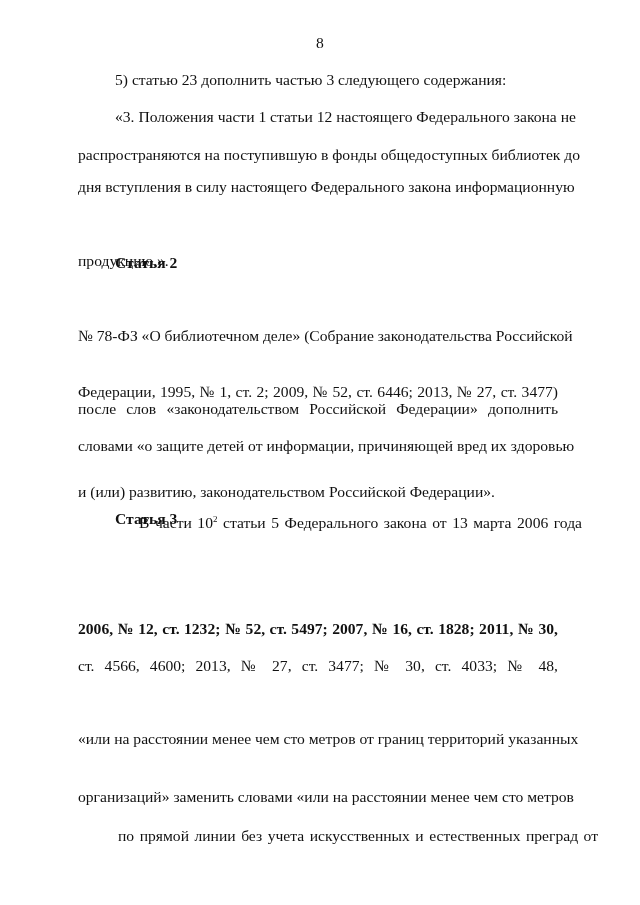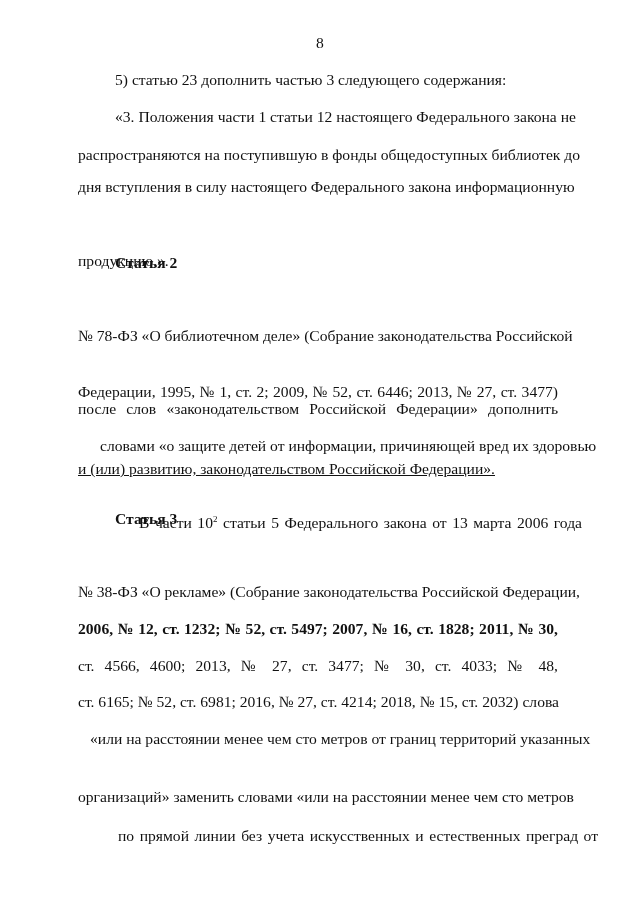"словами «о защите детей от" div.line { margin-left: 22px -> none }
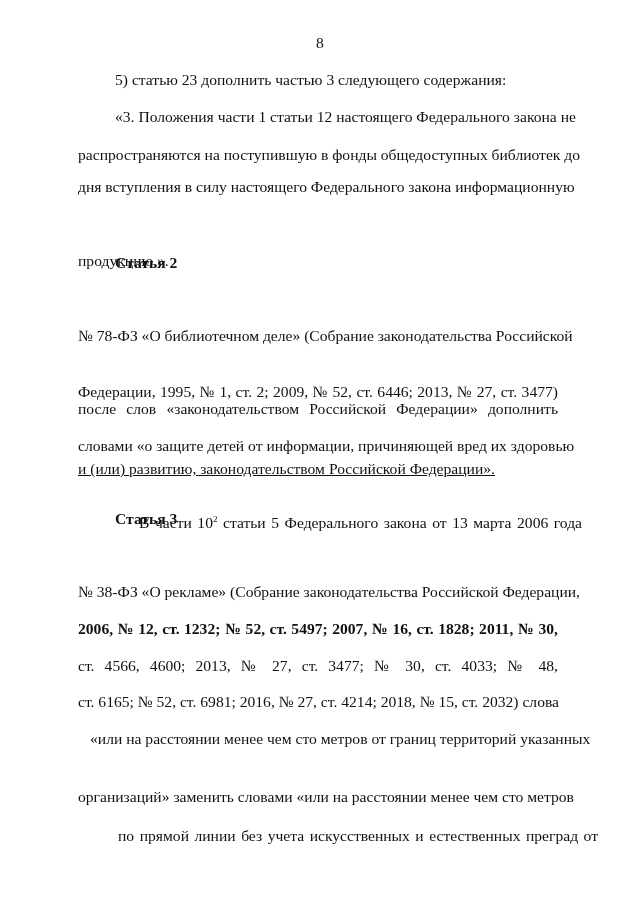"и (или) развитию, законодательством" div.line { text-decoration: underline -> none; top: 459px -> 482px }
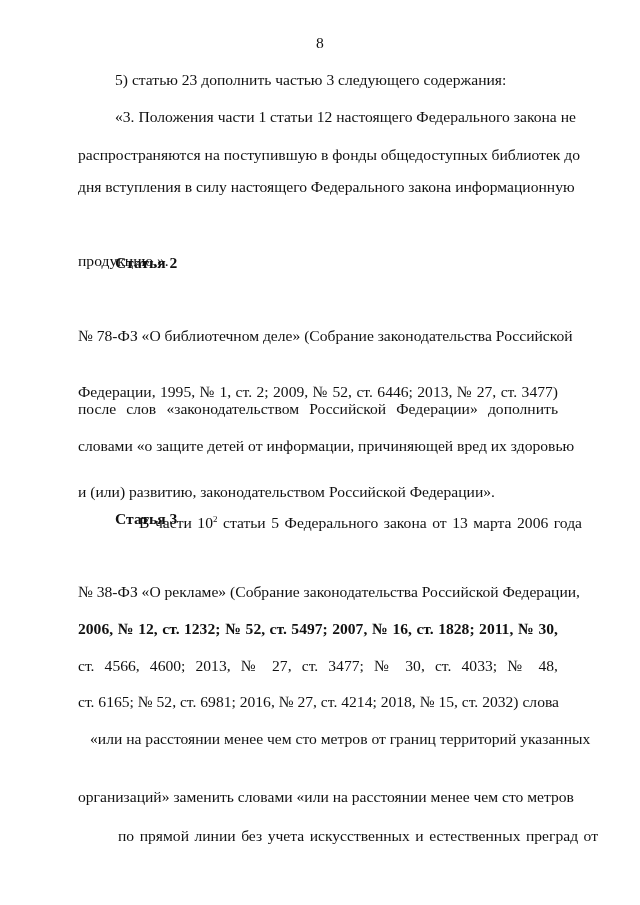"№ 38-ФЗ «О рекламе» (Собрание" div.line { html: <div>№ 38-ФЗ «О рекламе» (Собрание законодательства Российской Федерации,</div> -> none }
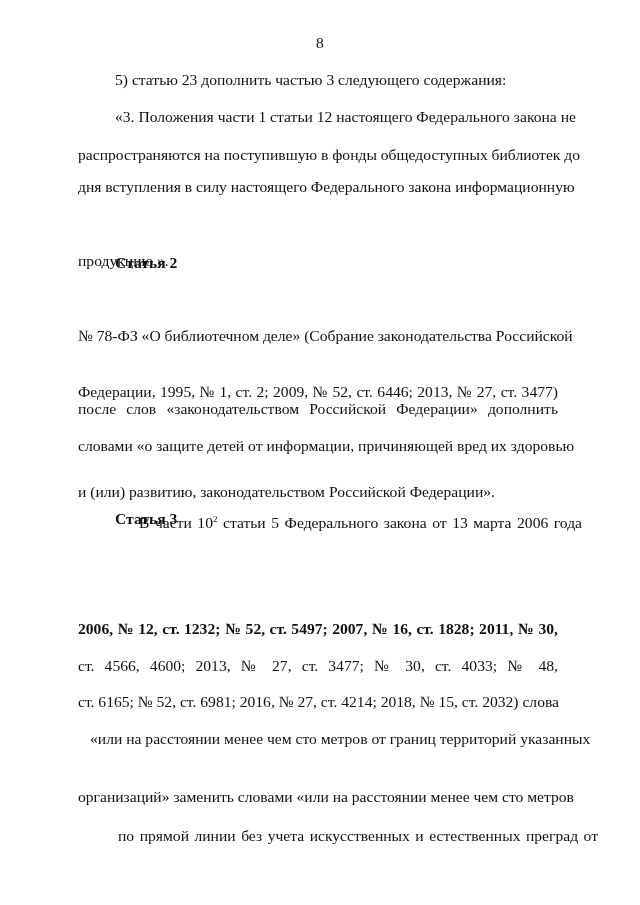"ст. 6165; № 52, ст." div.line { html: <div>ст. 6165; № 52, ст. 6981; 2016, № 27, ст. 4214; 2018, № 15, ст. 2032) слова</div> -> none }
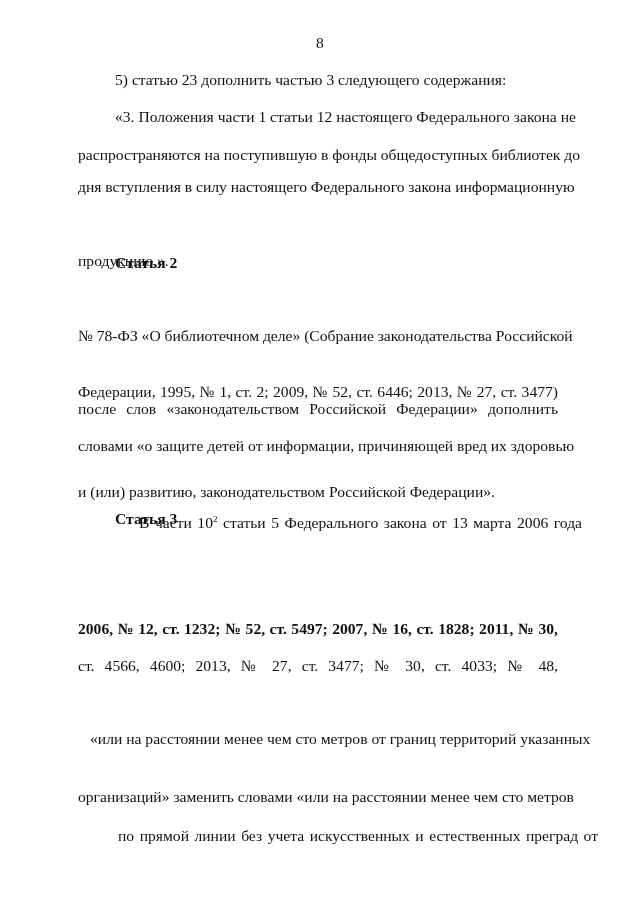"«или на расстоянии менее чем" div.line { margin-left: 12px -> none }
